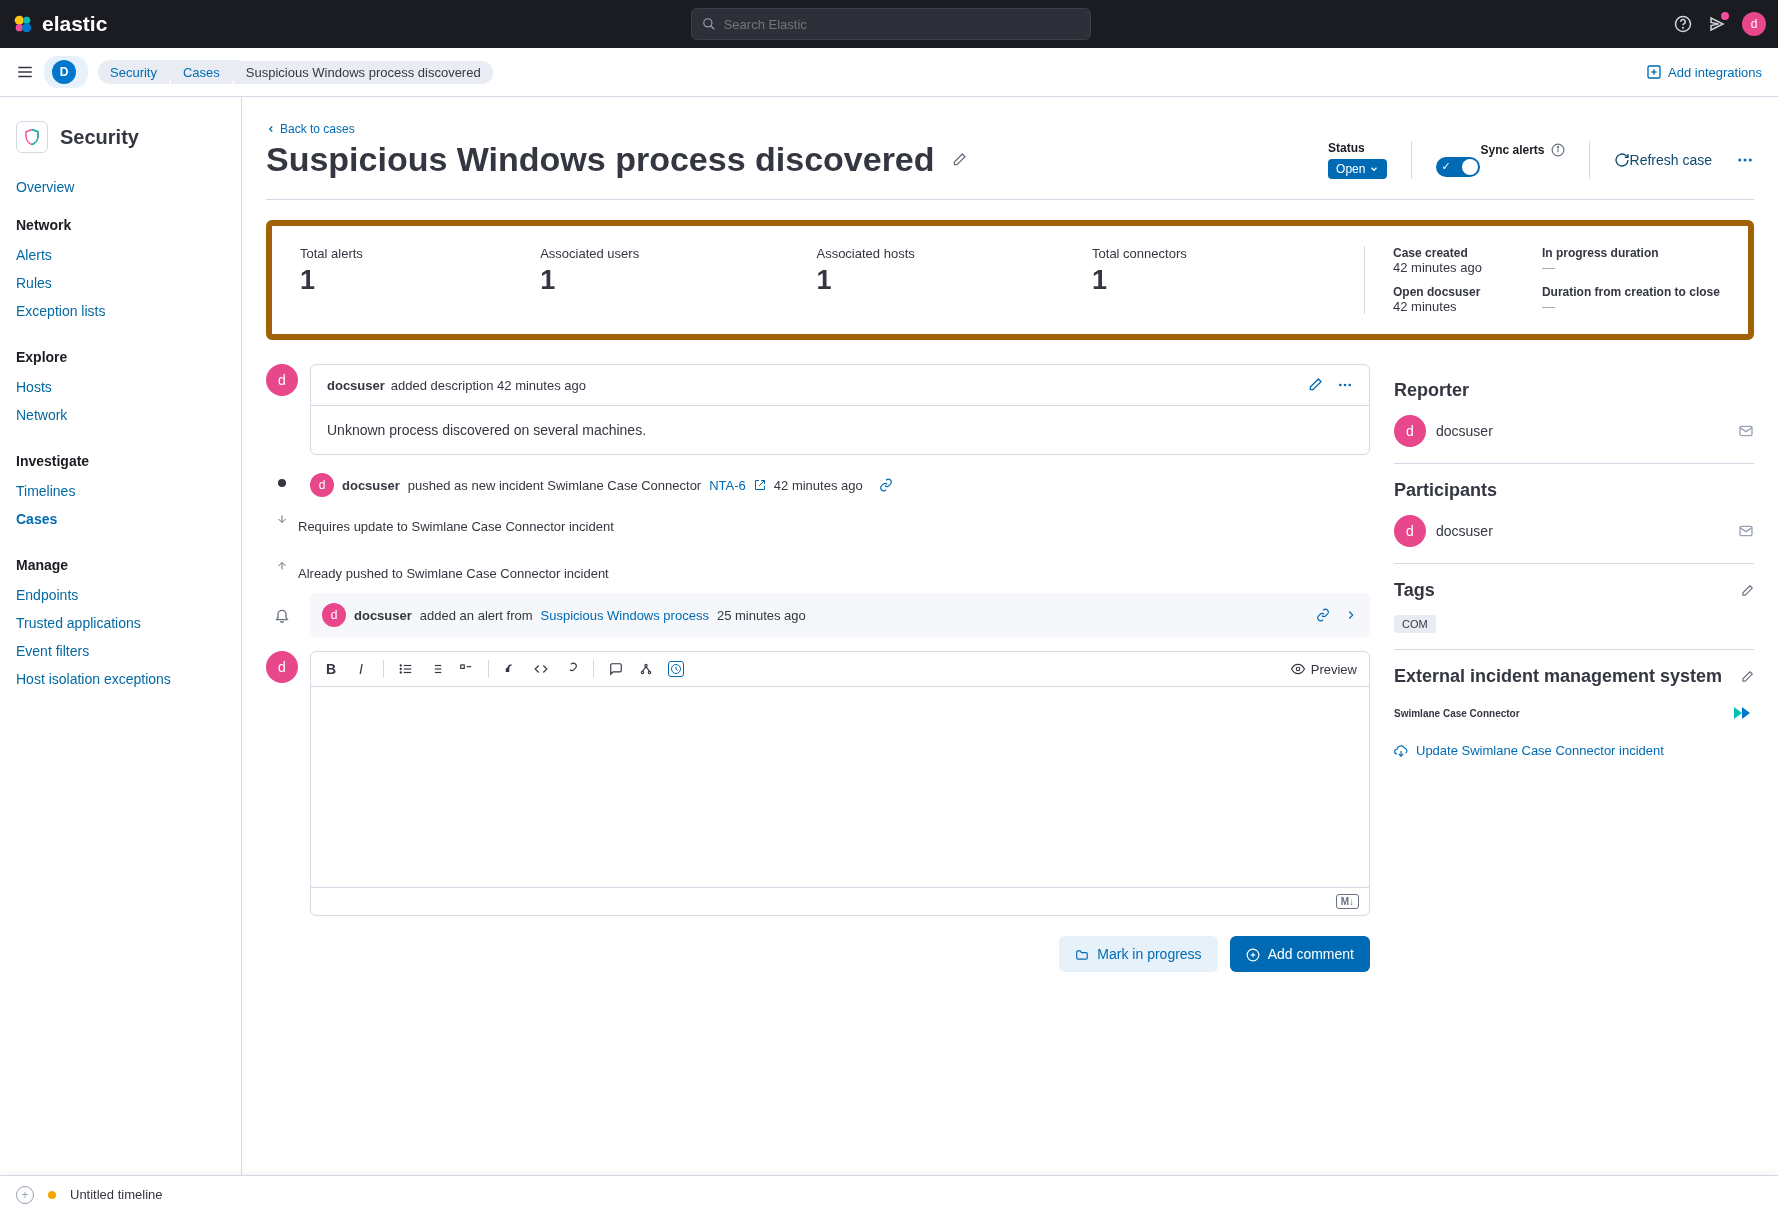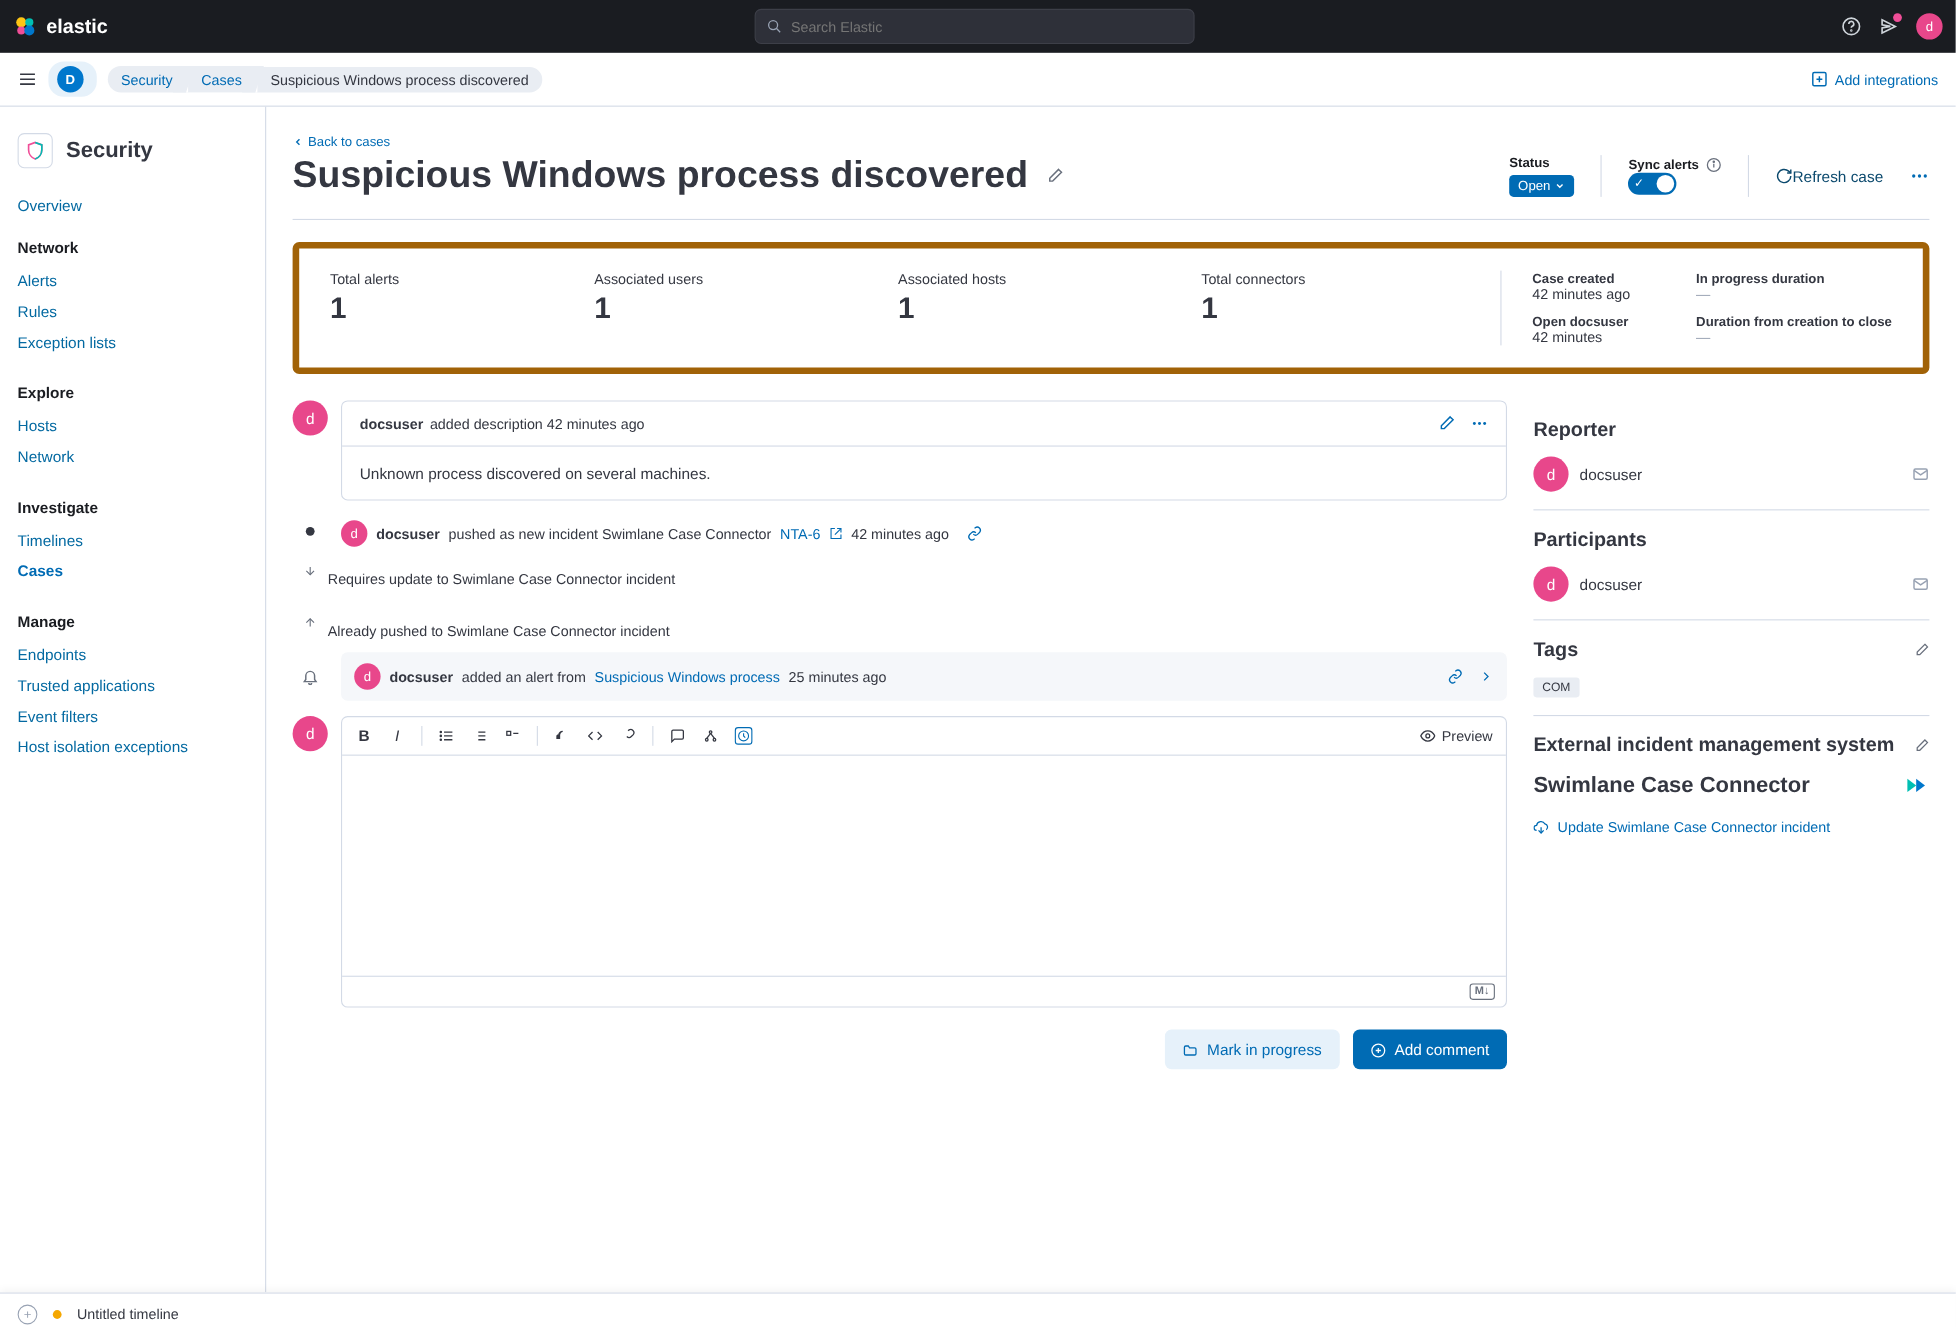"elastic" .logo { font-size: 18px -> 21px }
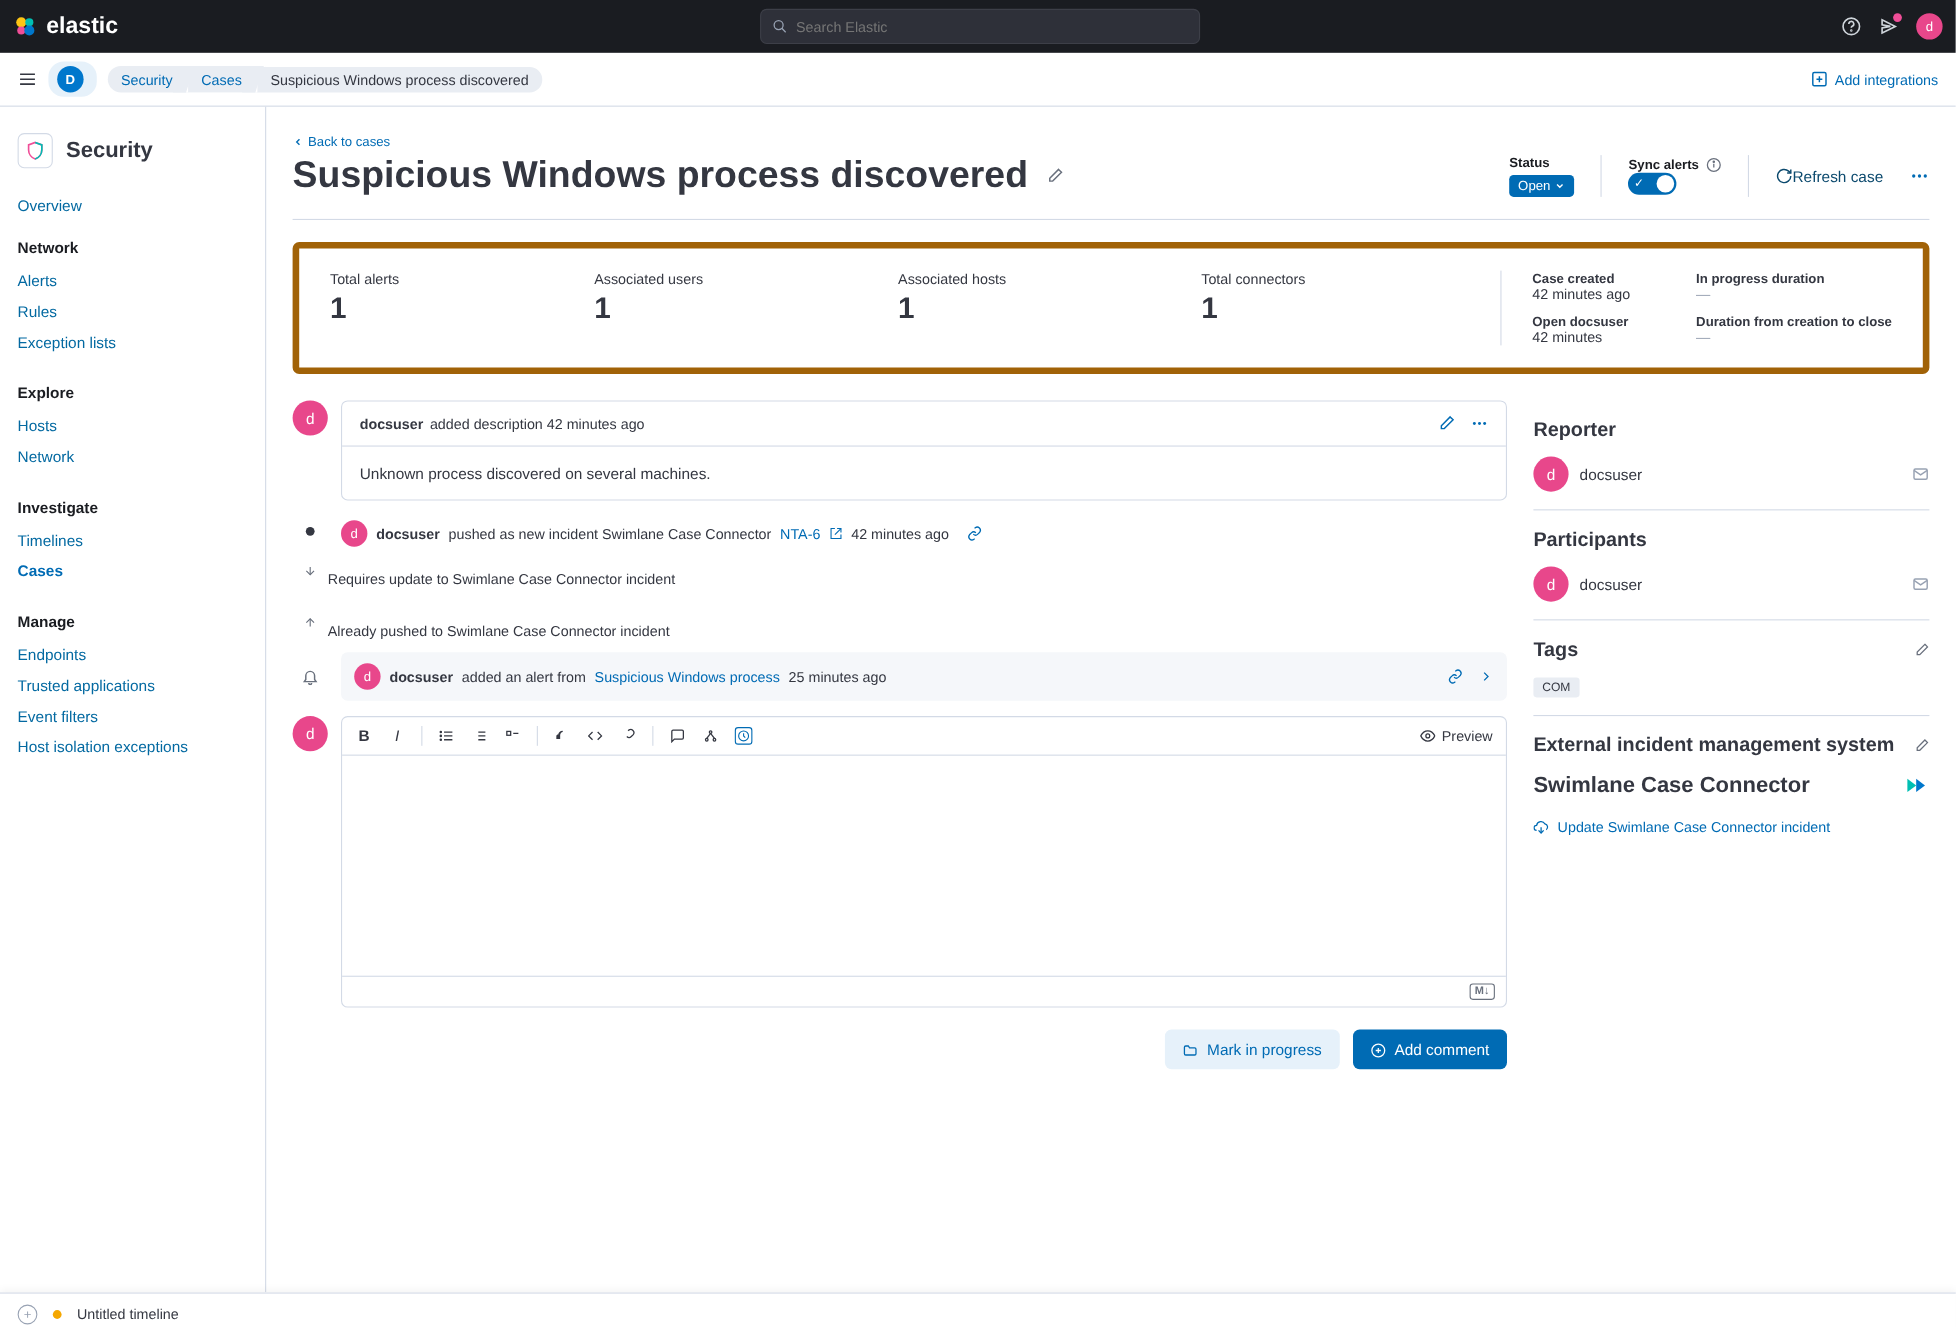"Sync alerts" .sync-row { margin-left: none -> 44px }
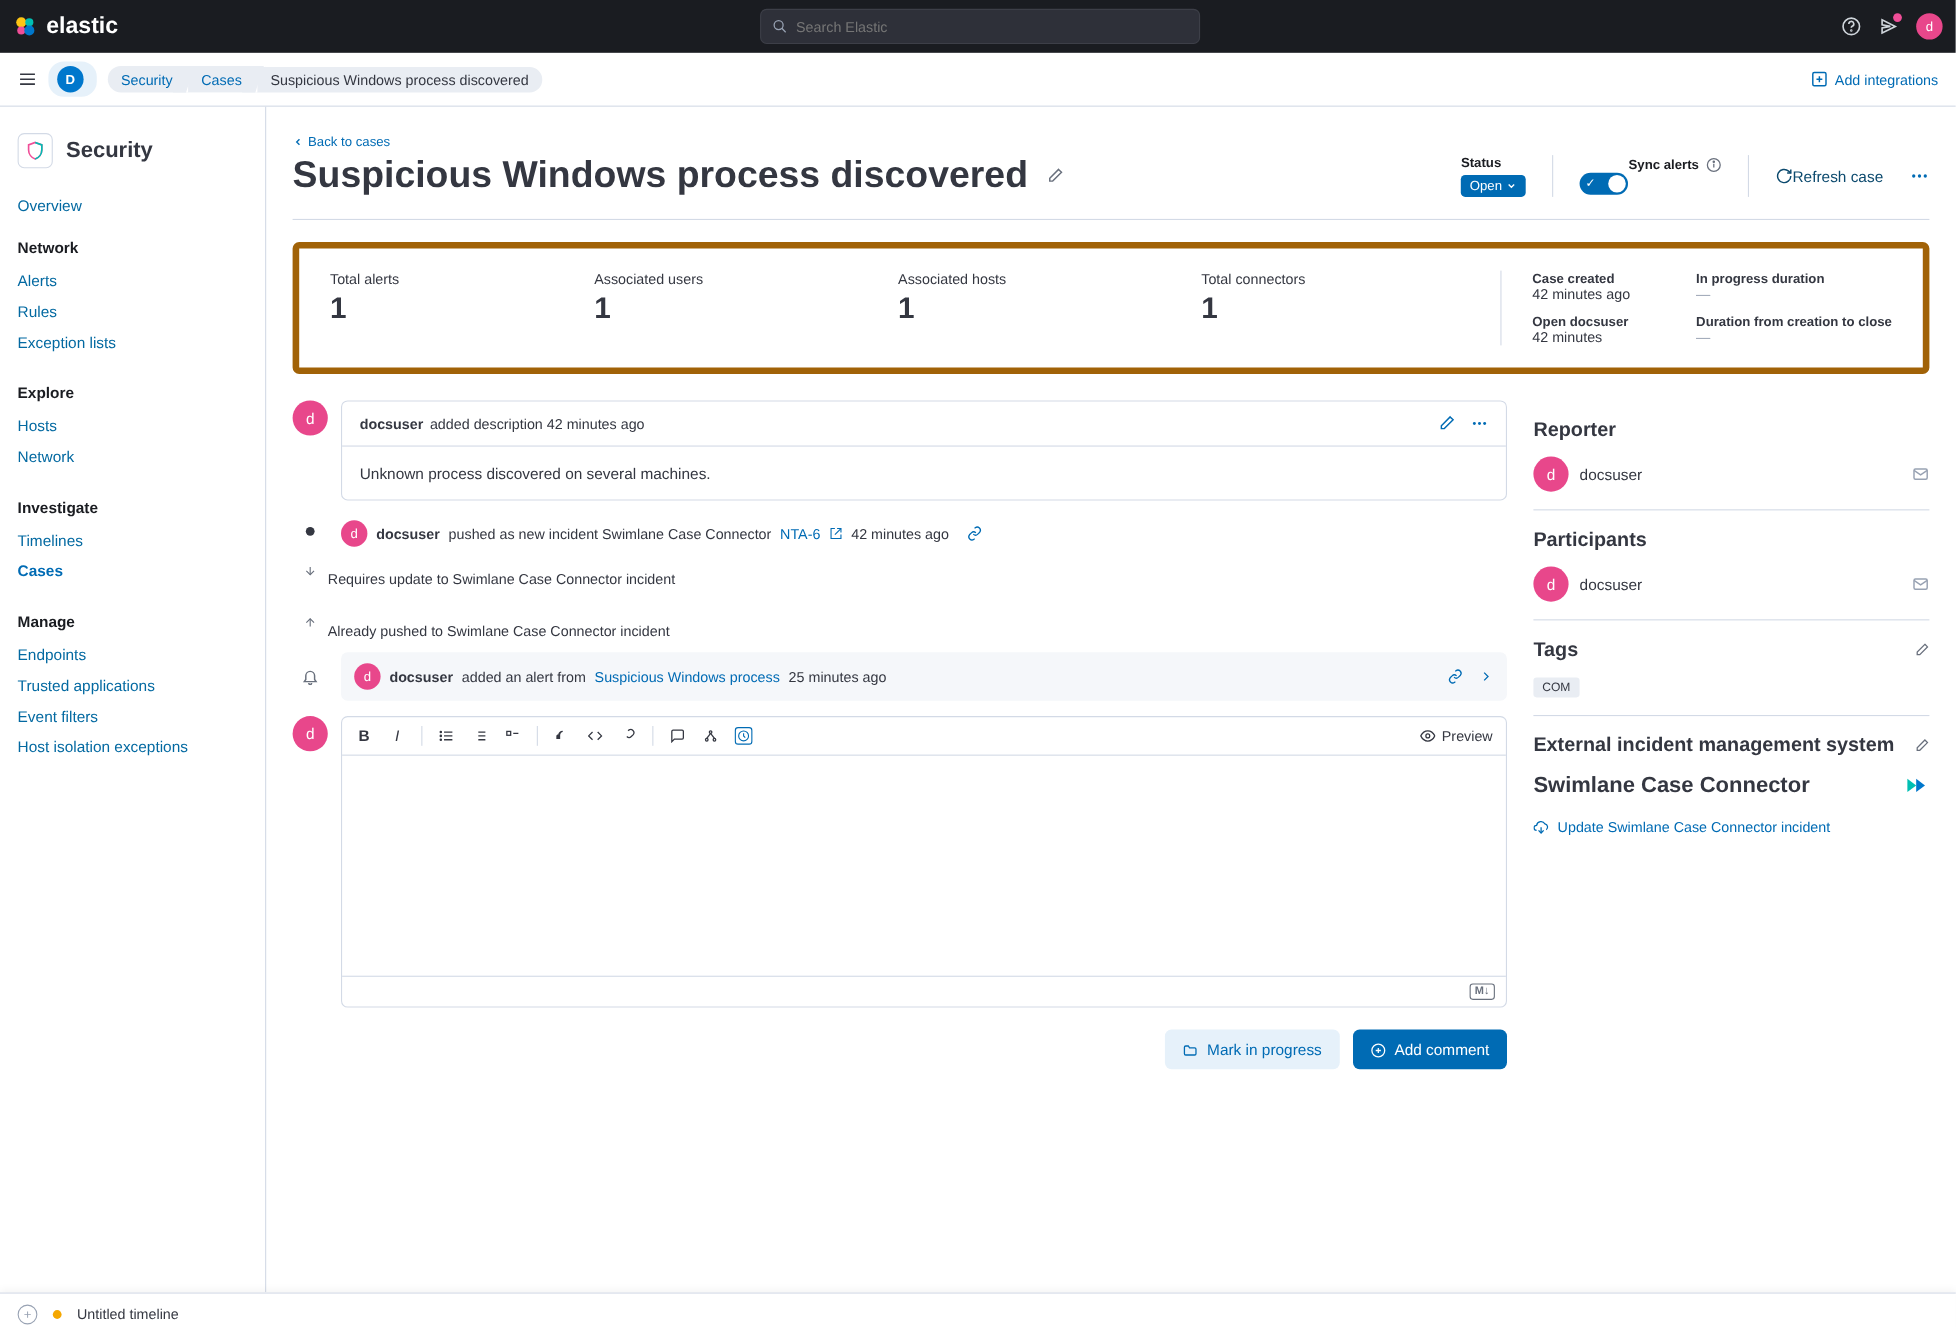"Swimlane Case Connector" .connector-row { font-size: 20px -> 10px }
